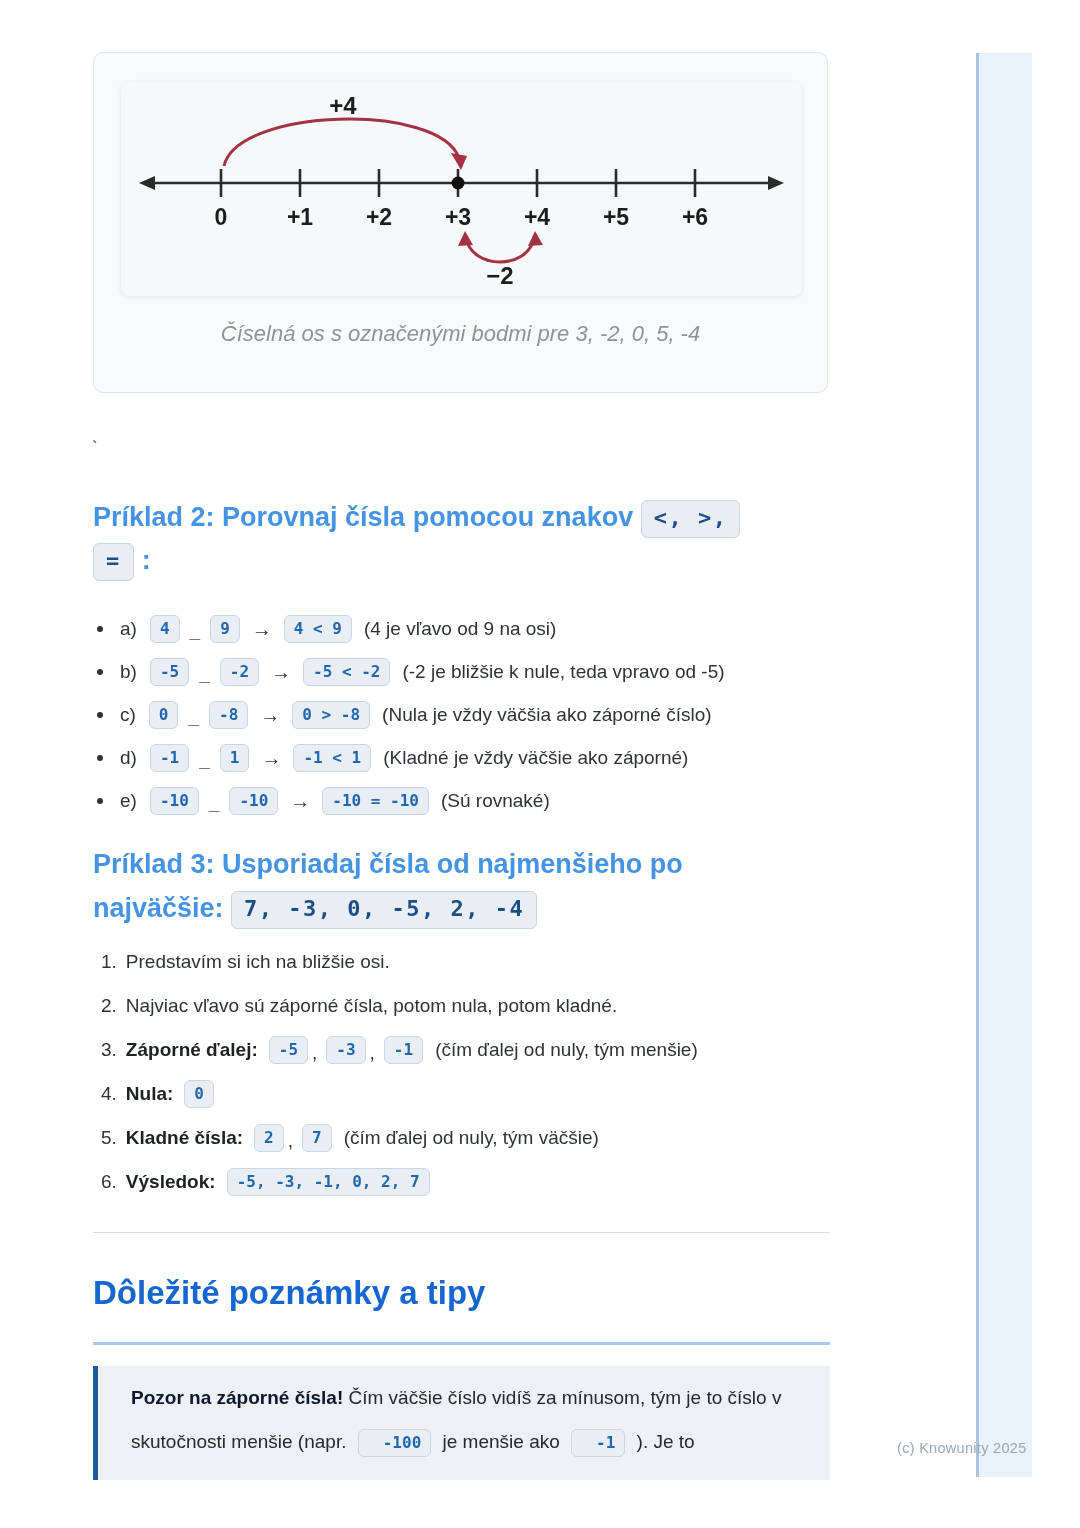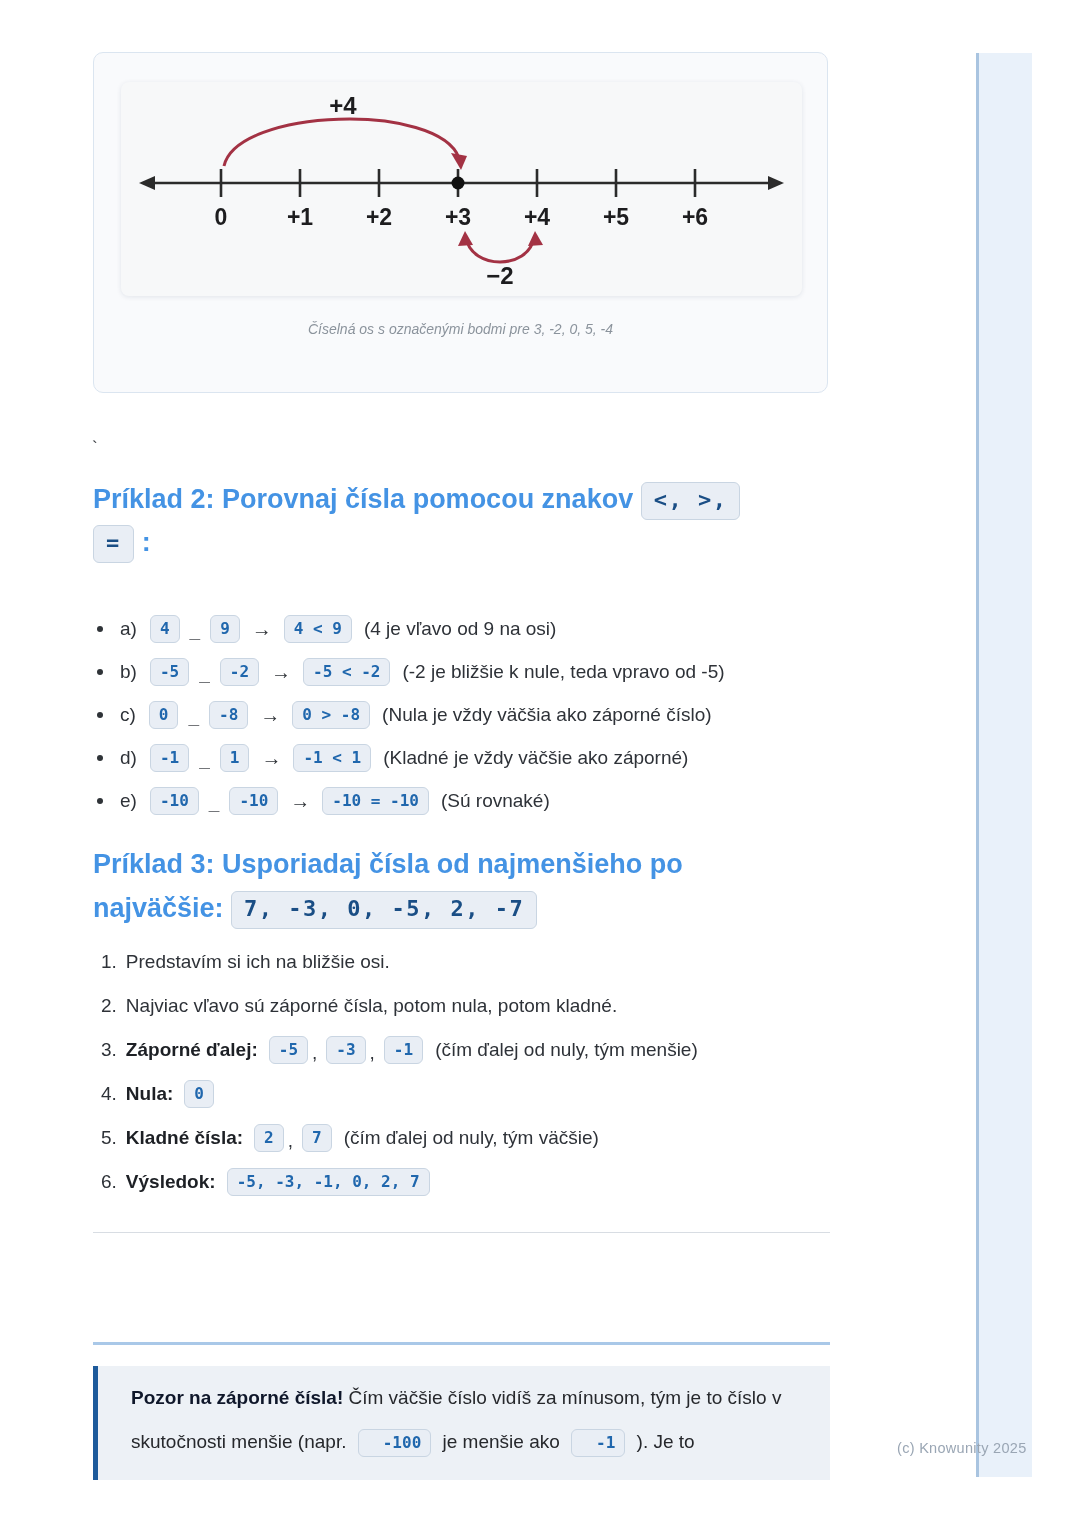"Číselná os s označenými bodmi" .figure-caption { font-size: 14px -> 22px }
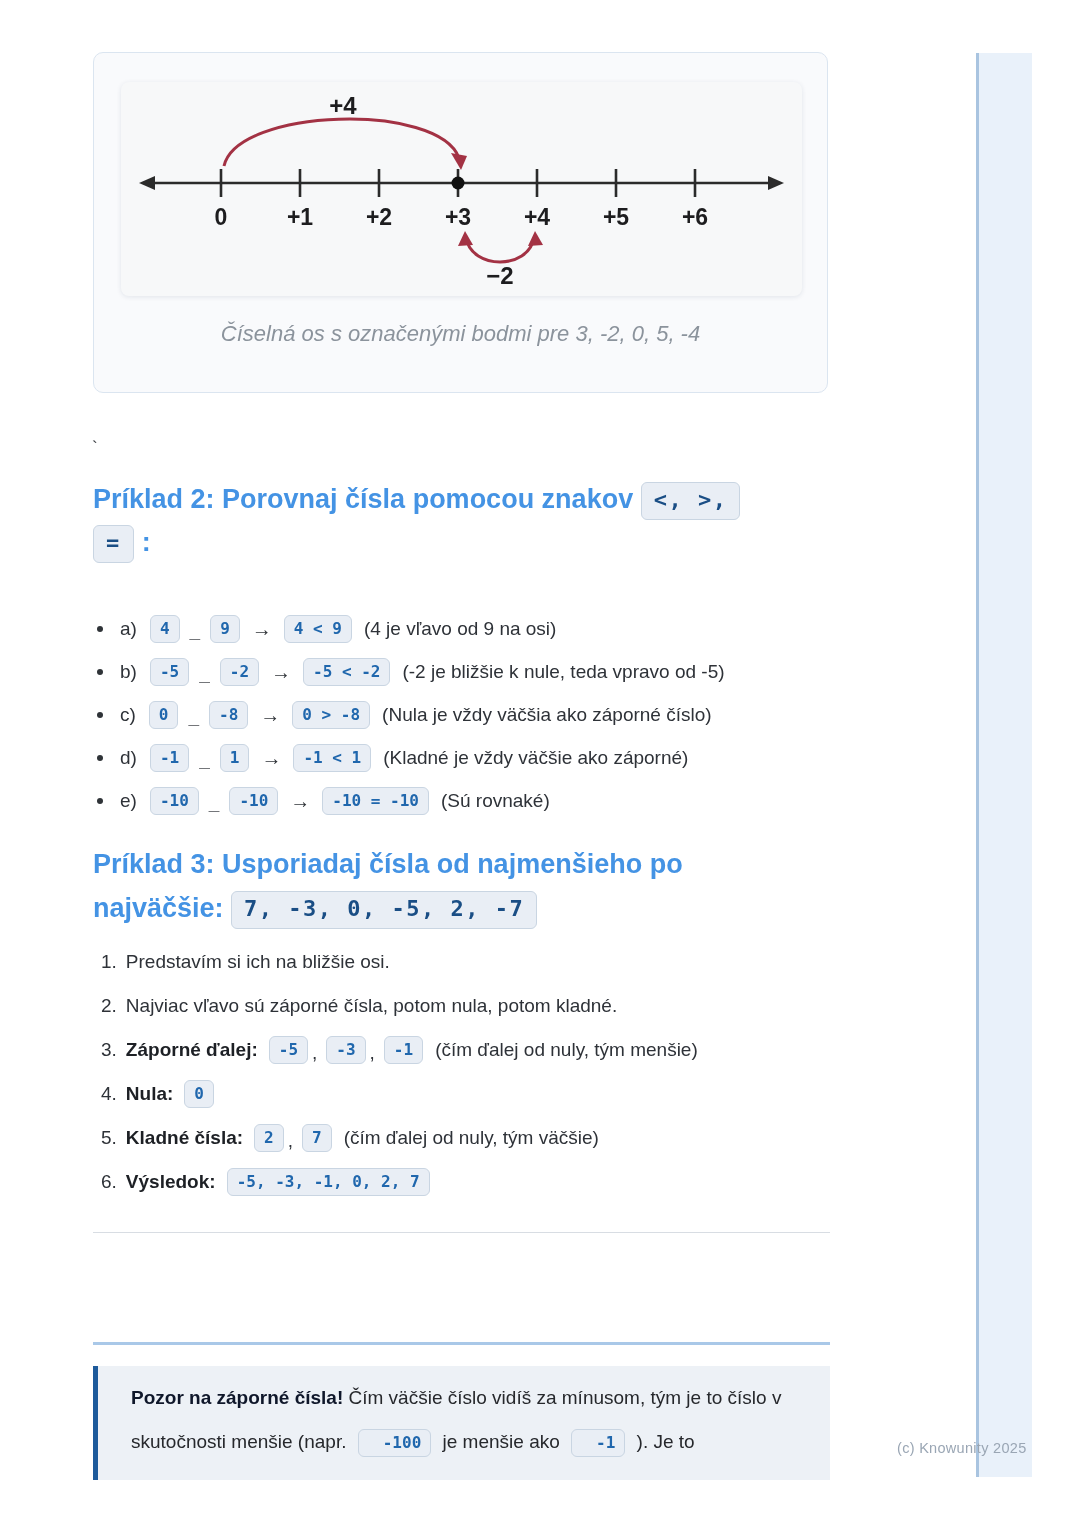"Príklad 2: Porovnaj čísla pomocou" div.h3 { top: 478px -> 496px }
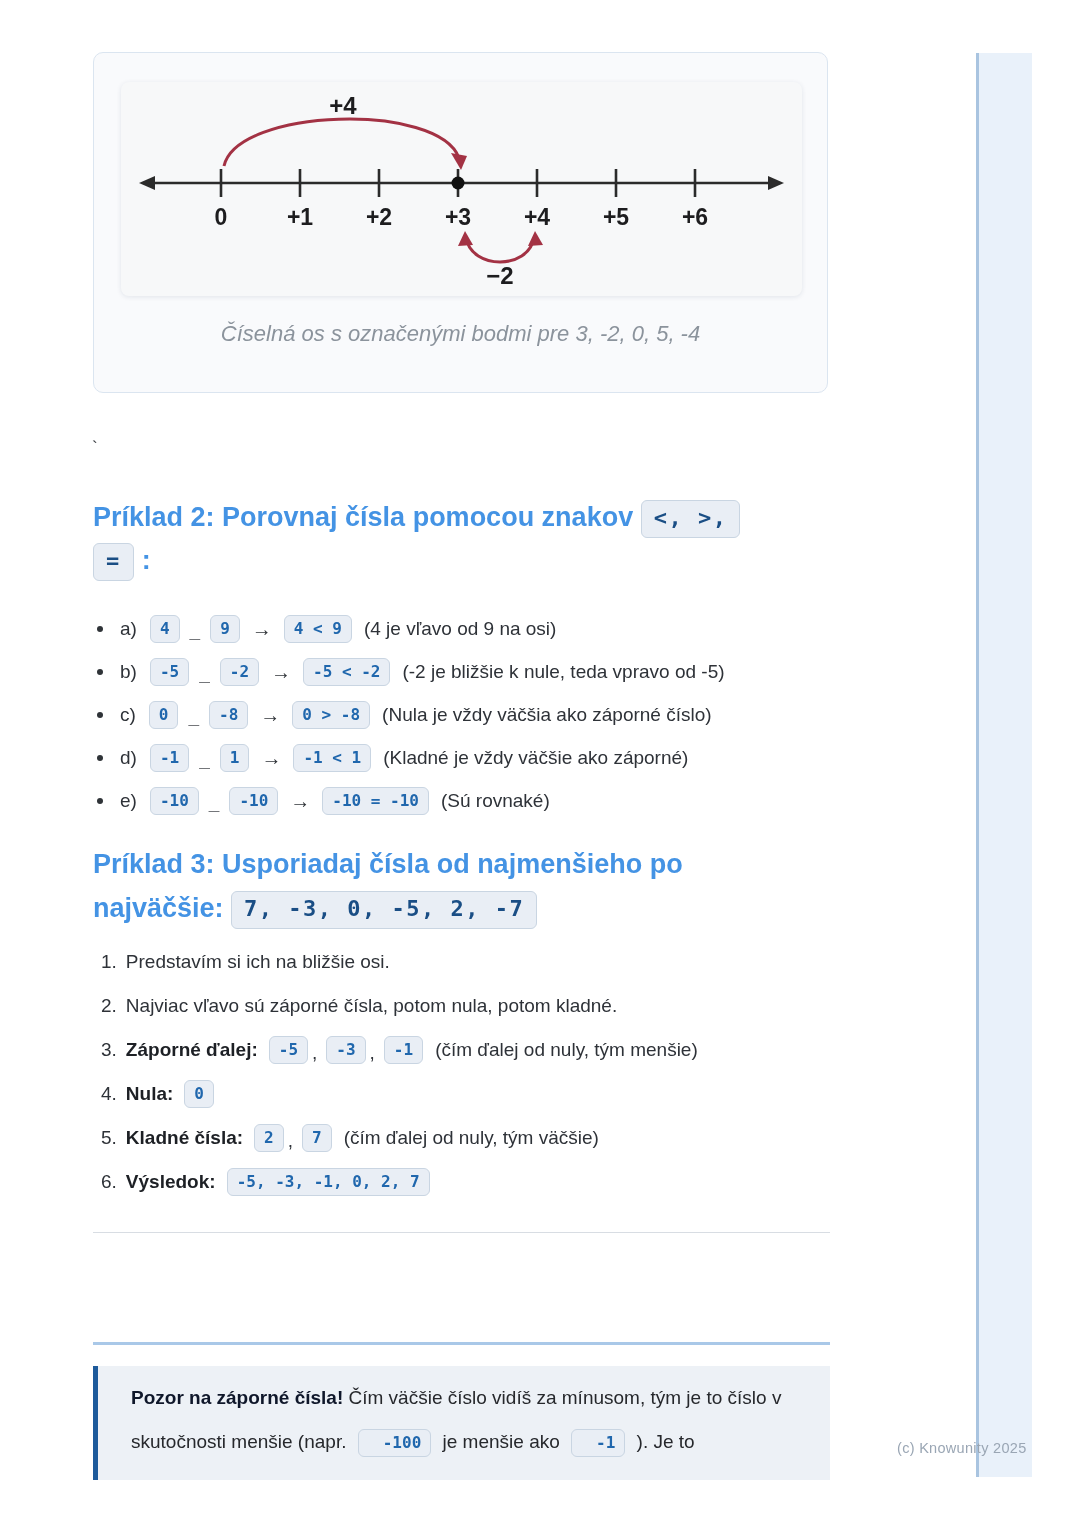"7, -3, 0, -5, 2," span.code-lg { text: -7 -> -4 }
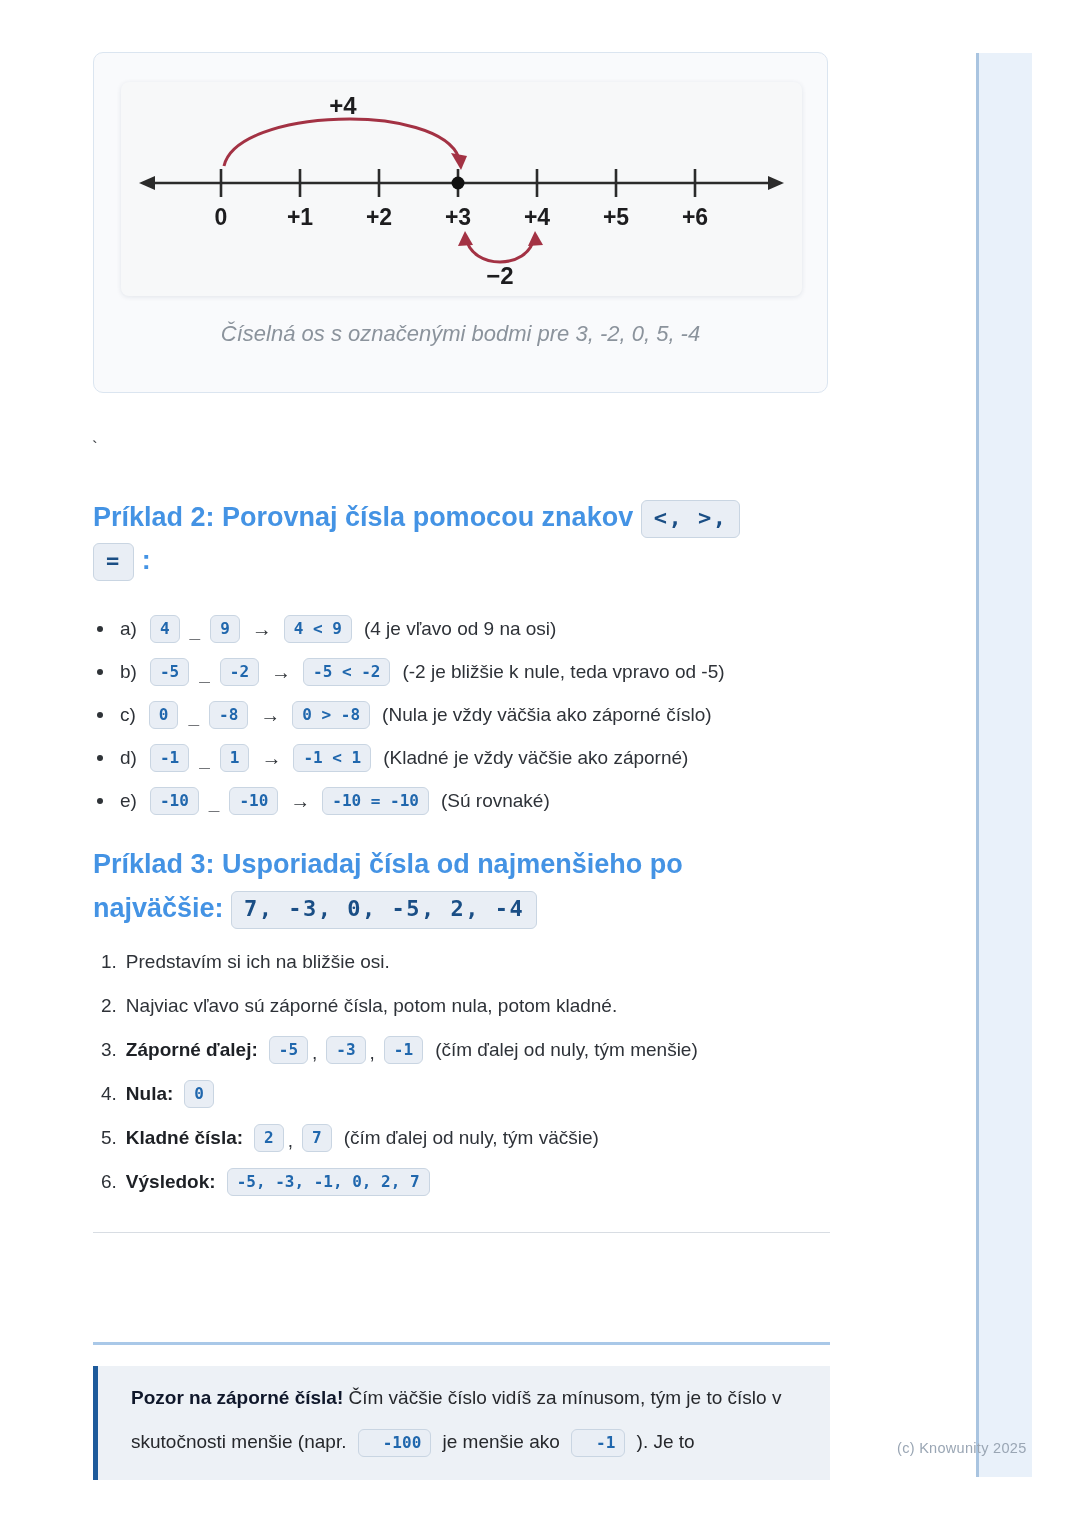"Dôležité poznámky a tipy" div.h2 { html: none -> <div>Dôležité poznámky a tipy</div> }
